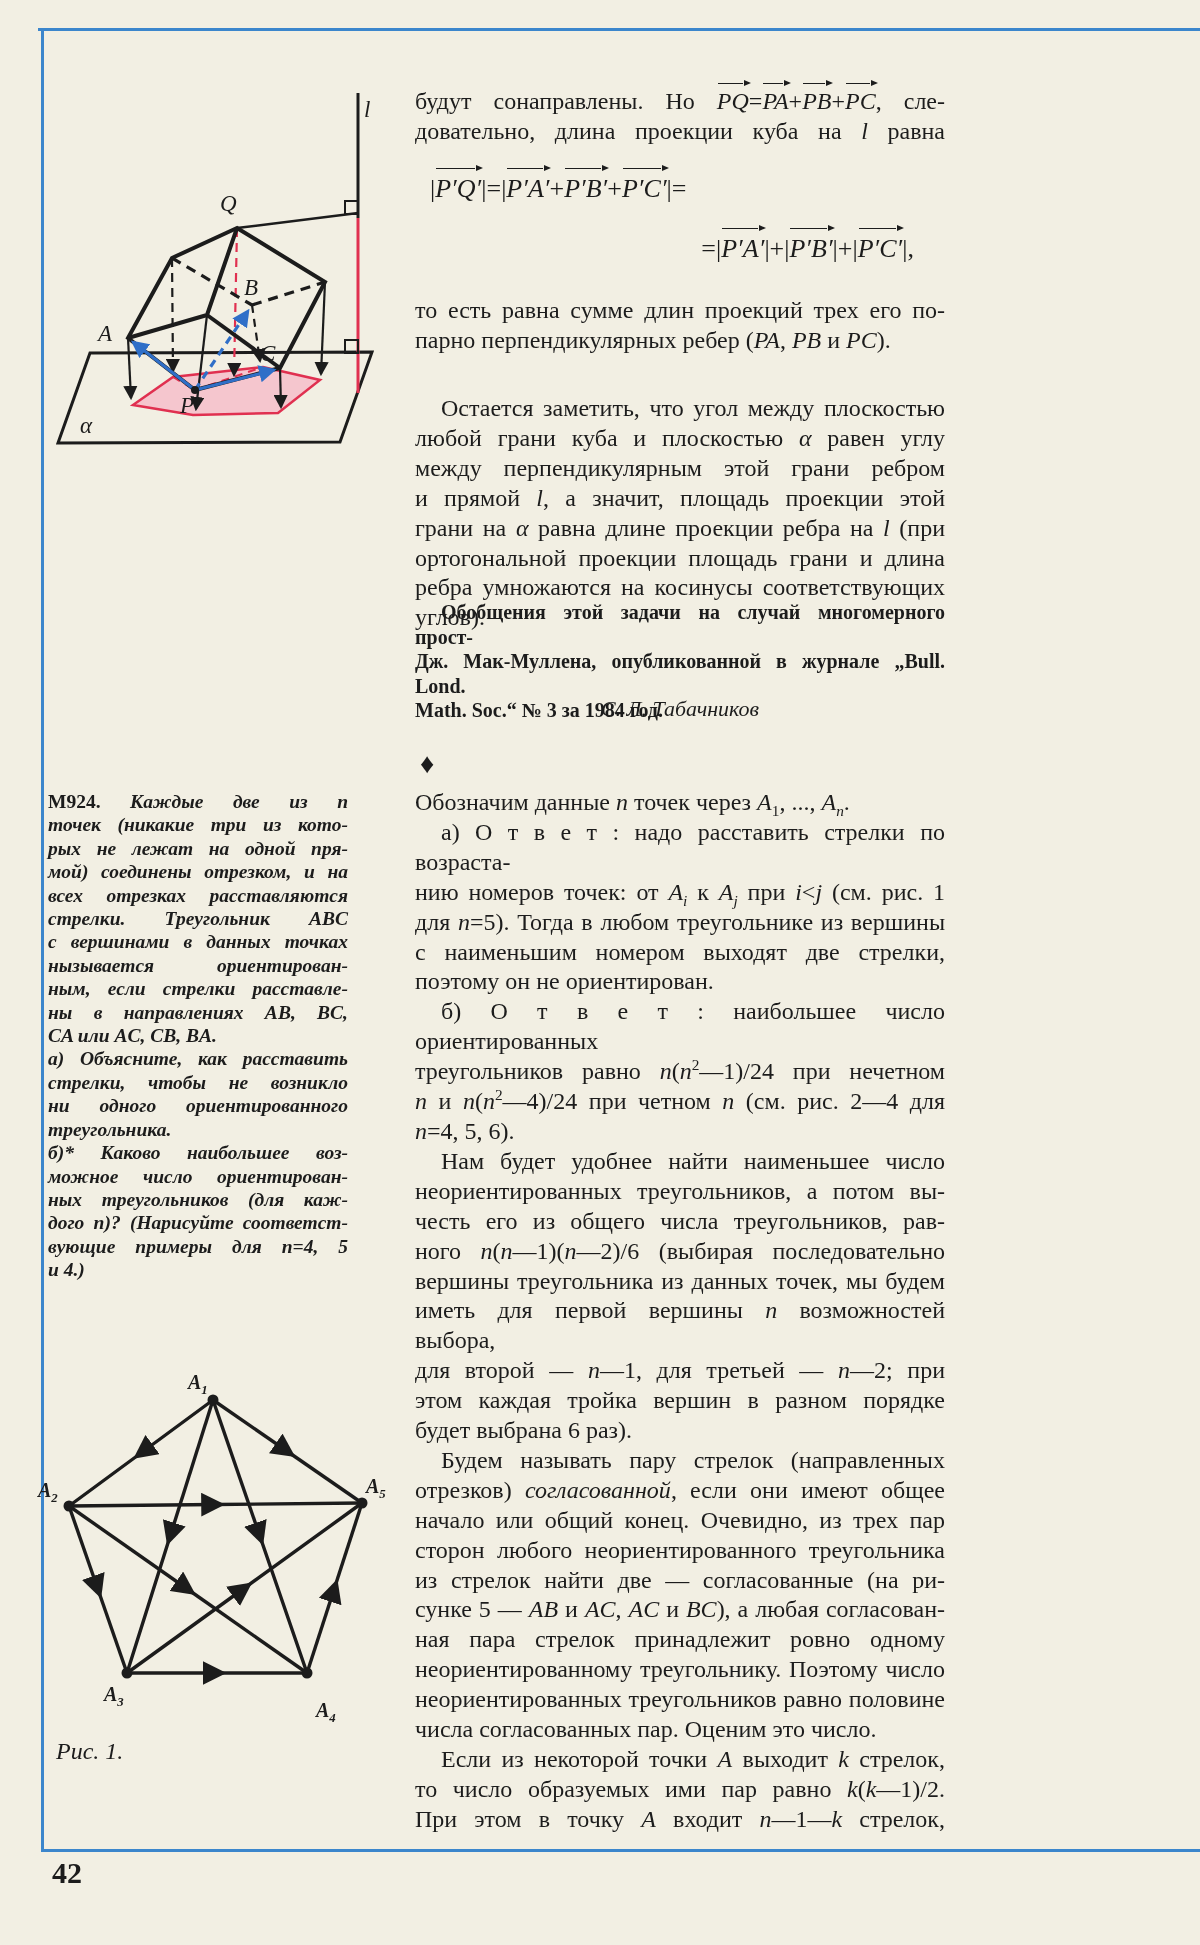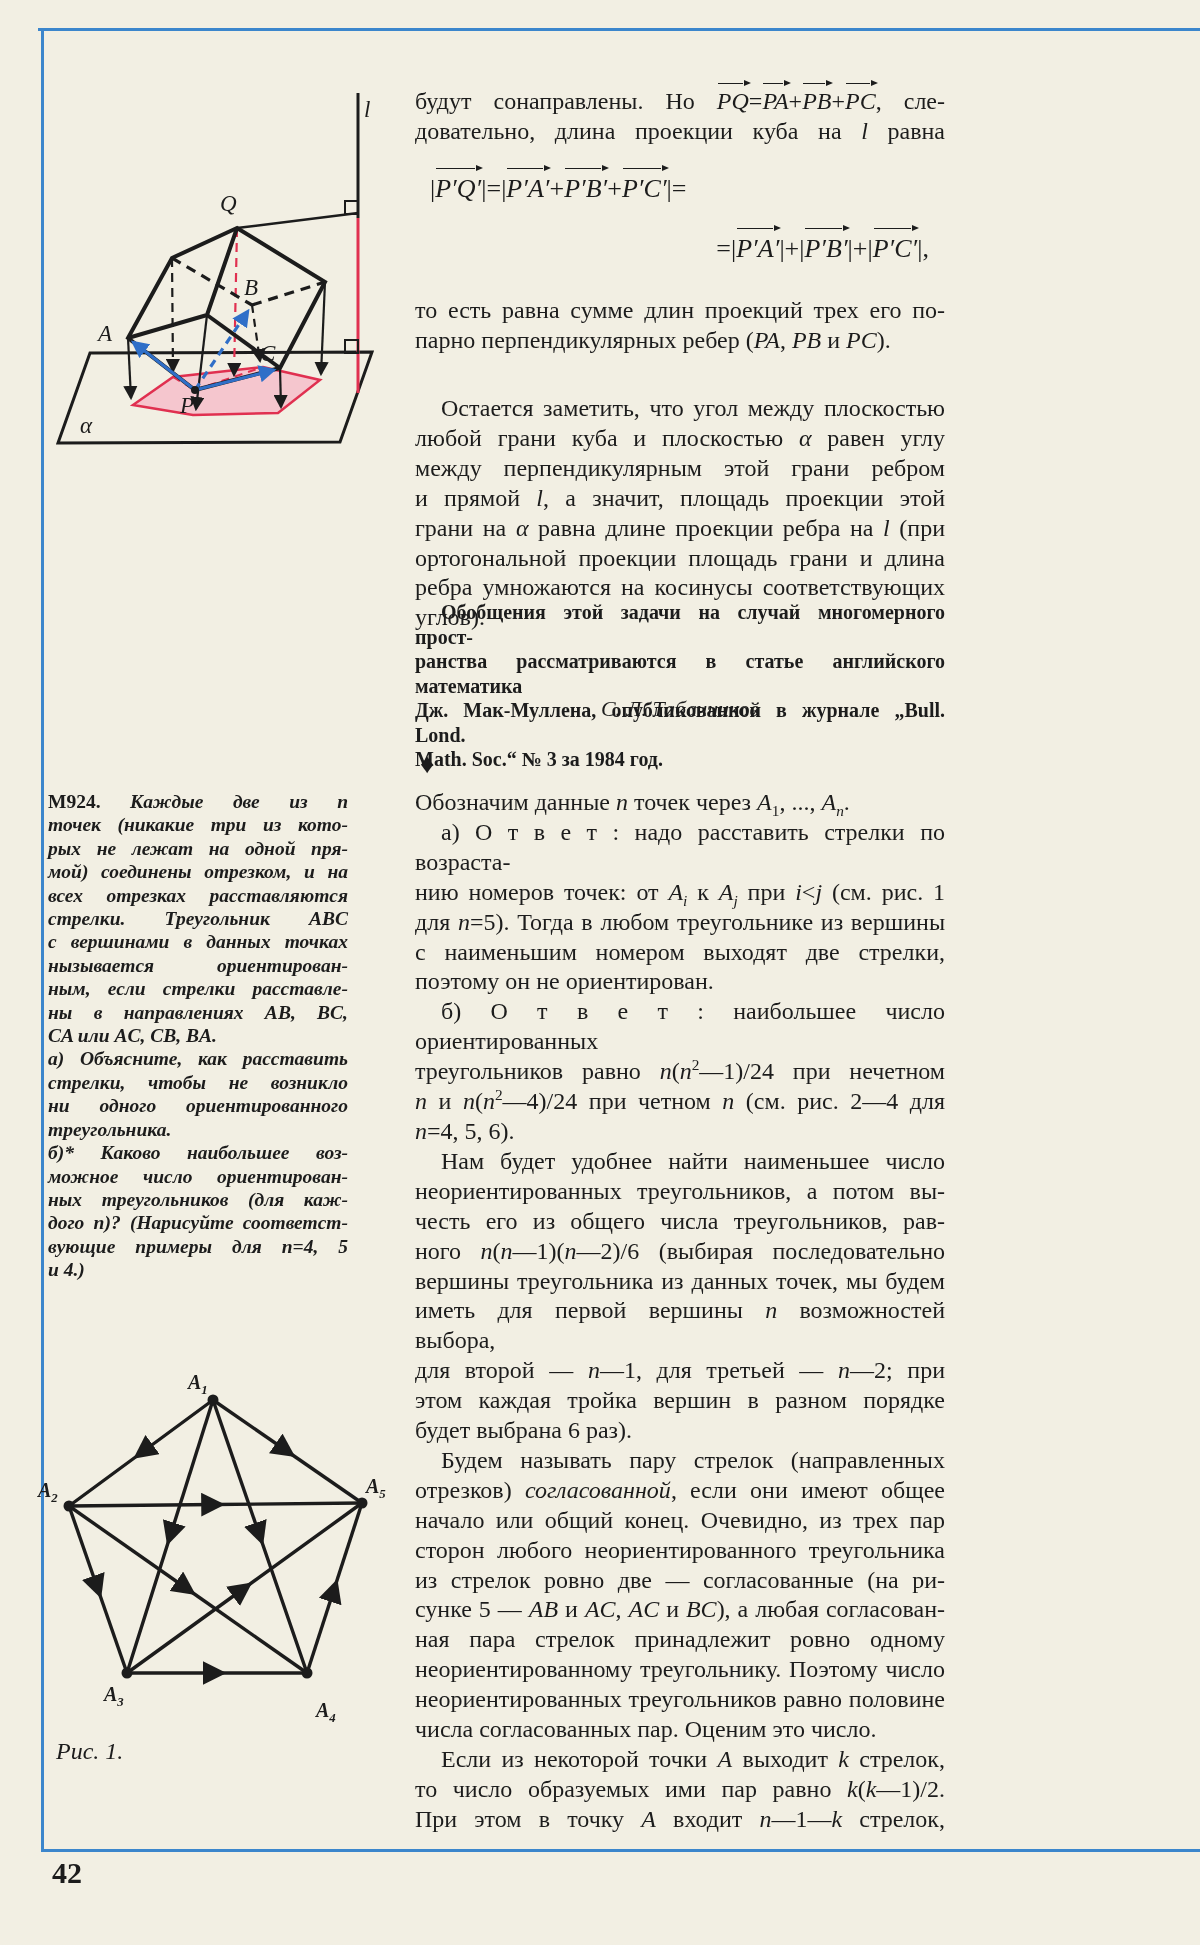"=|P′A′|+|P′B′|+|P′C′|," div.abs { left: 412px -> 397px }
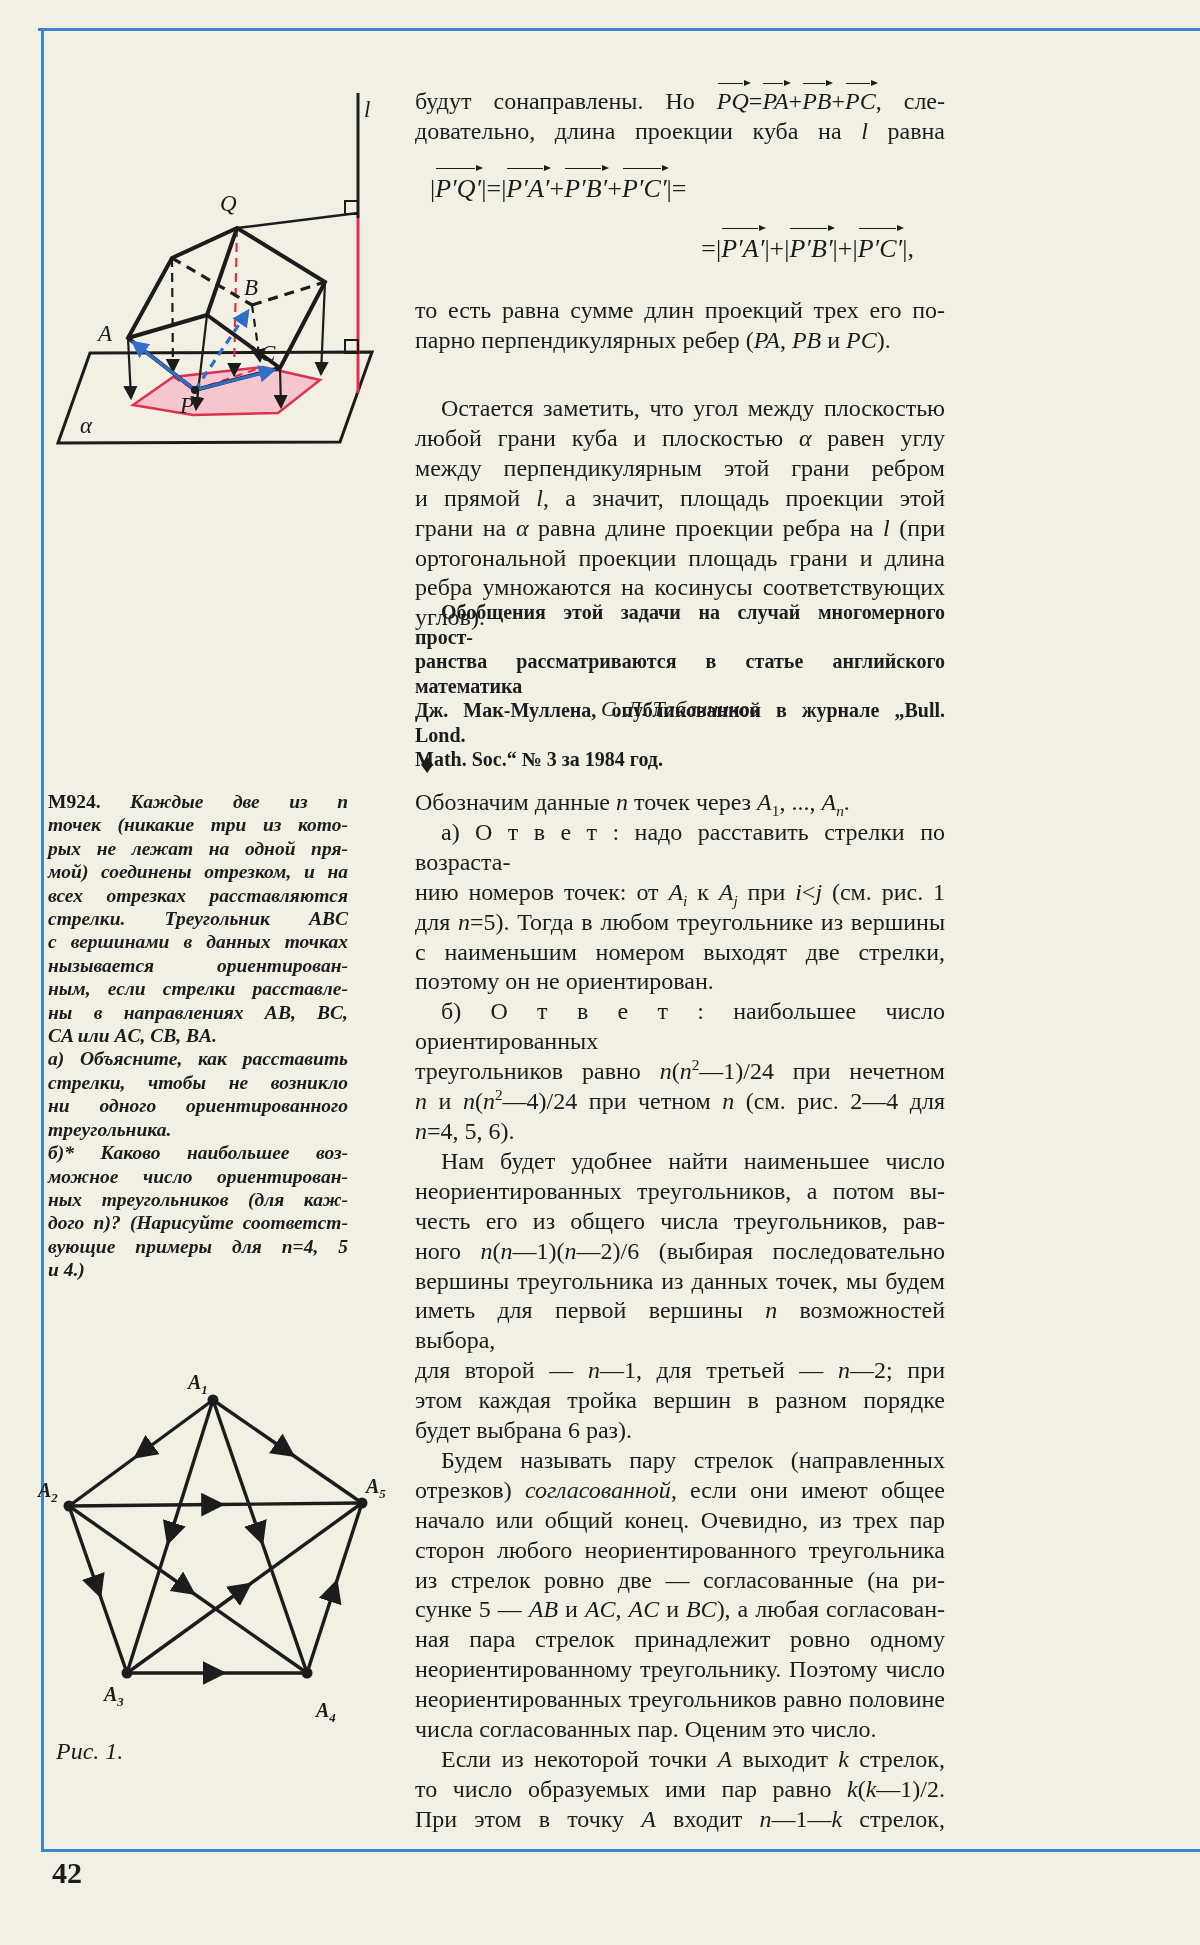"ранства рассматриваются в статье" div.ln { html: <div>ранства рассматриваются в статье английского математика</div> -> none }
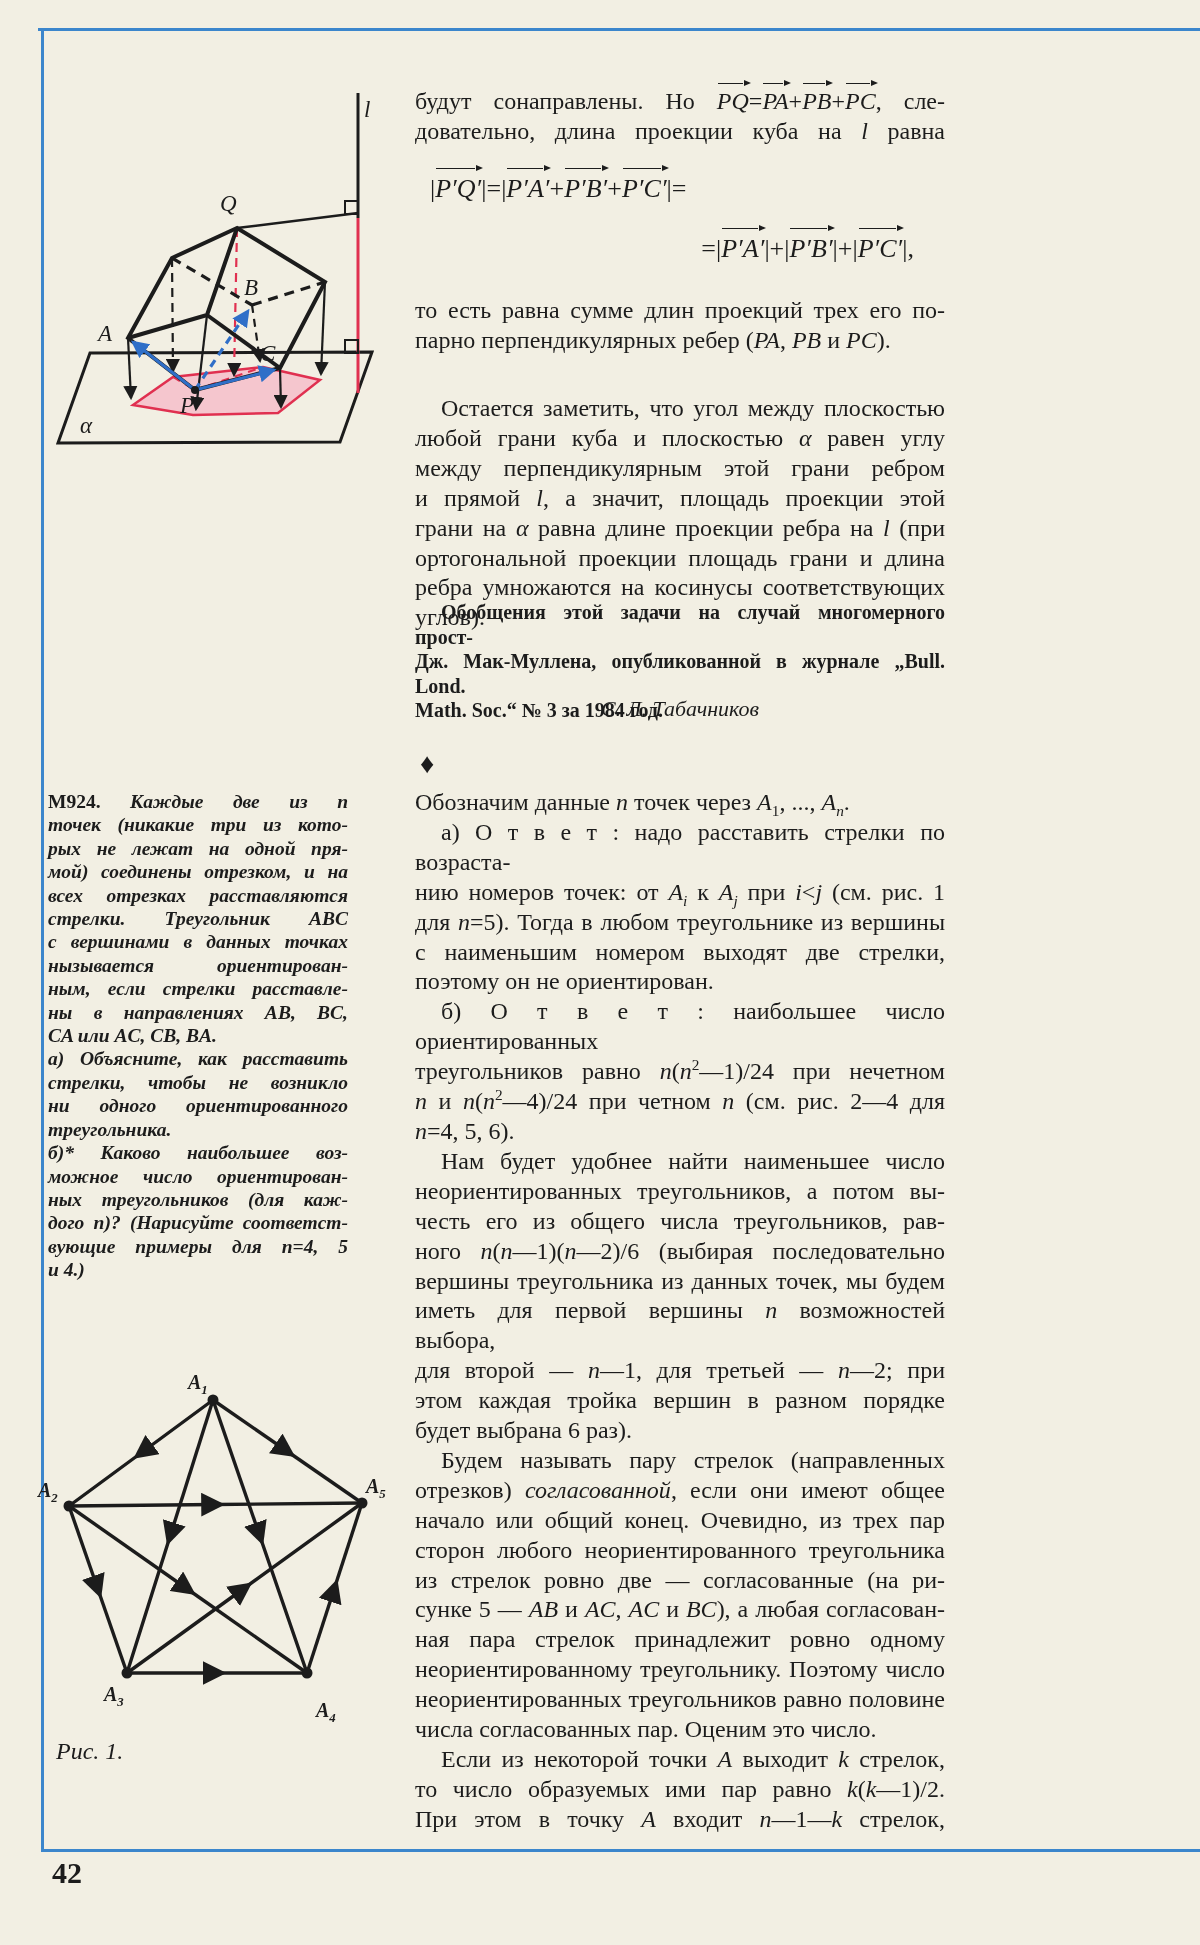"из стрелок ровно две —" div.ln { text: ровно -> найти }
